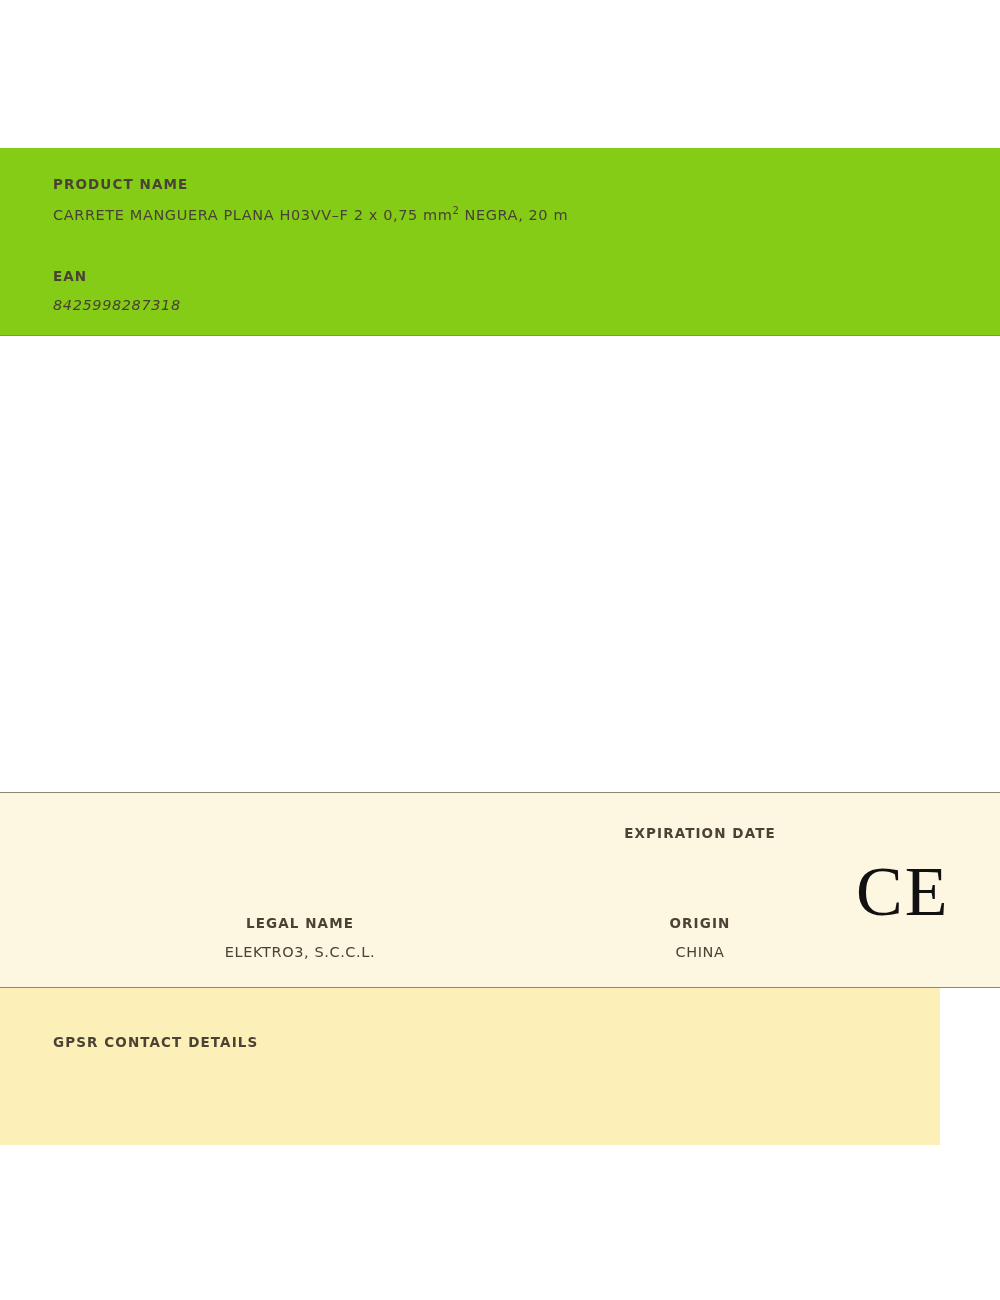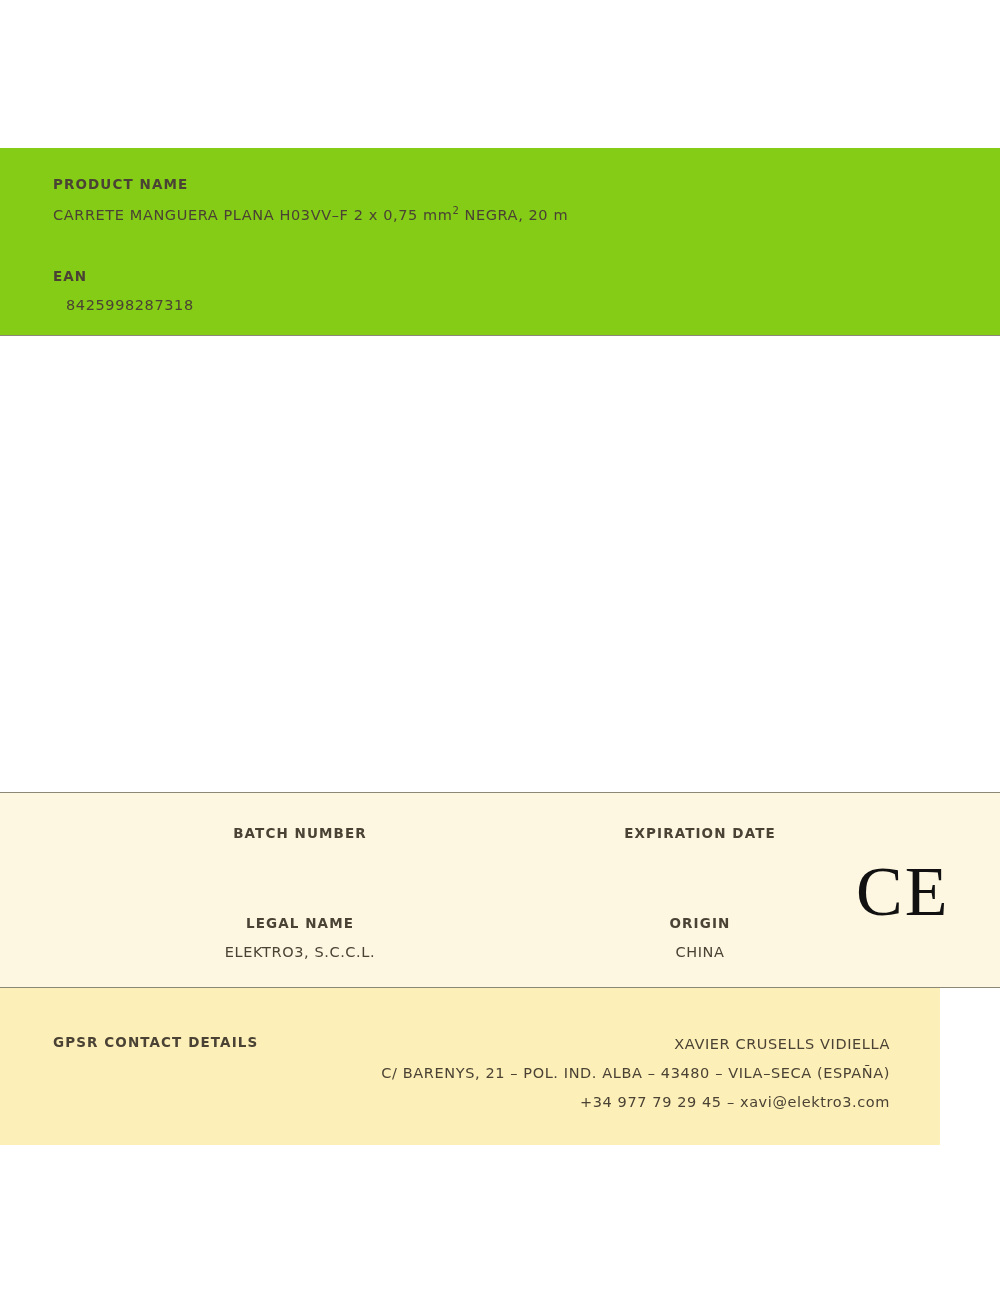"8425998287318" .ean-value { font-style: none -> italic; left: 66px -> 53px }
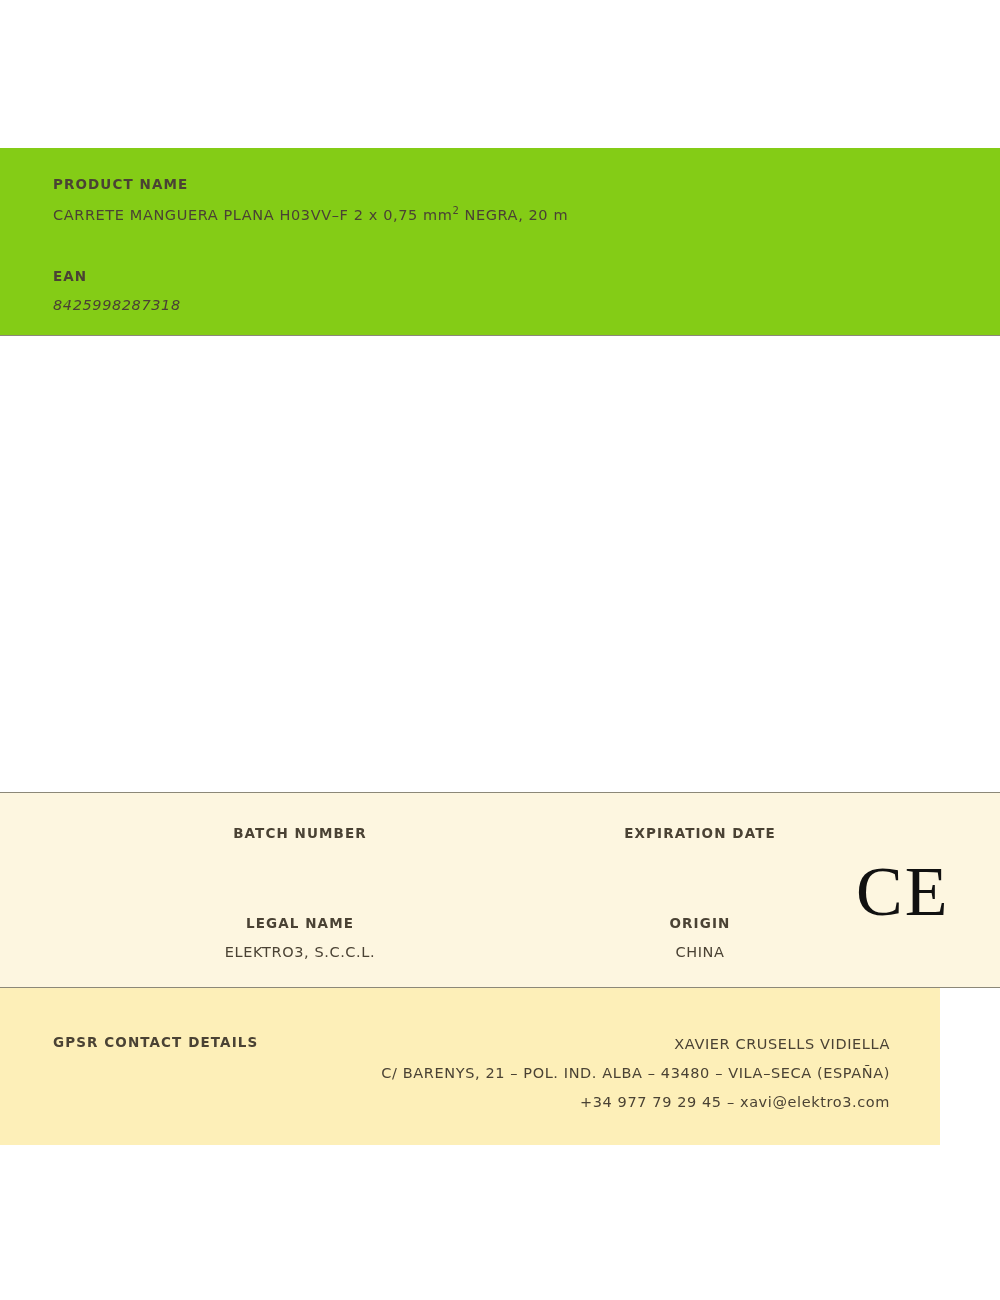"BATCH NUMBER" div.center-col { html: <div>BATCH NUMBER</div> -> none }
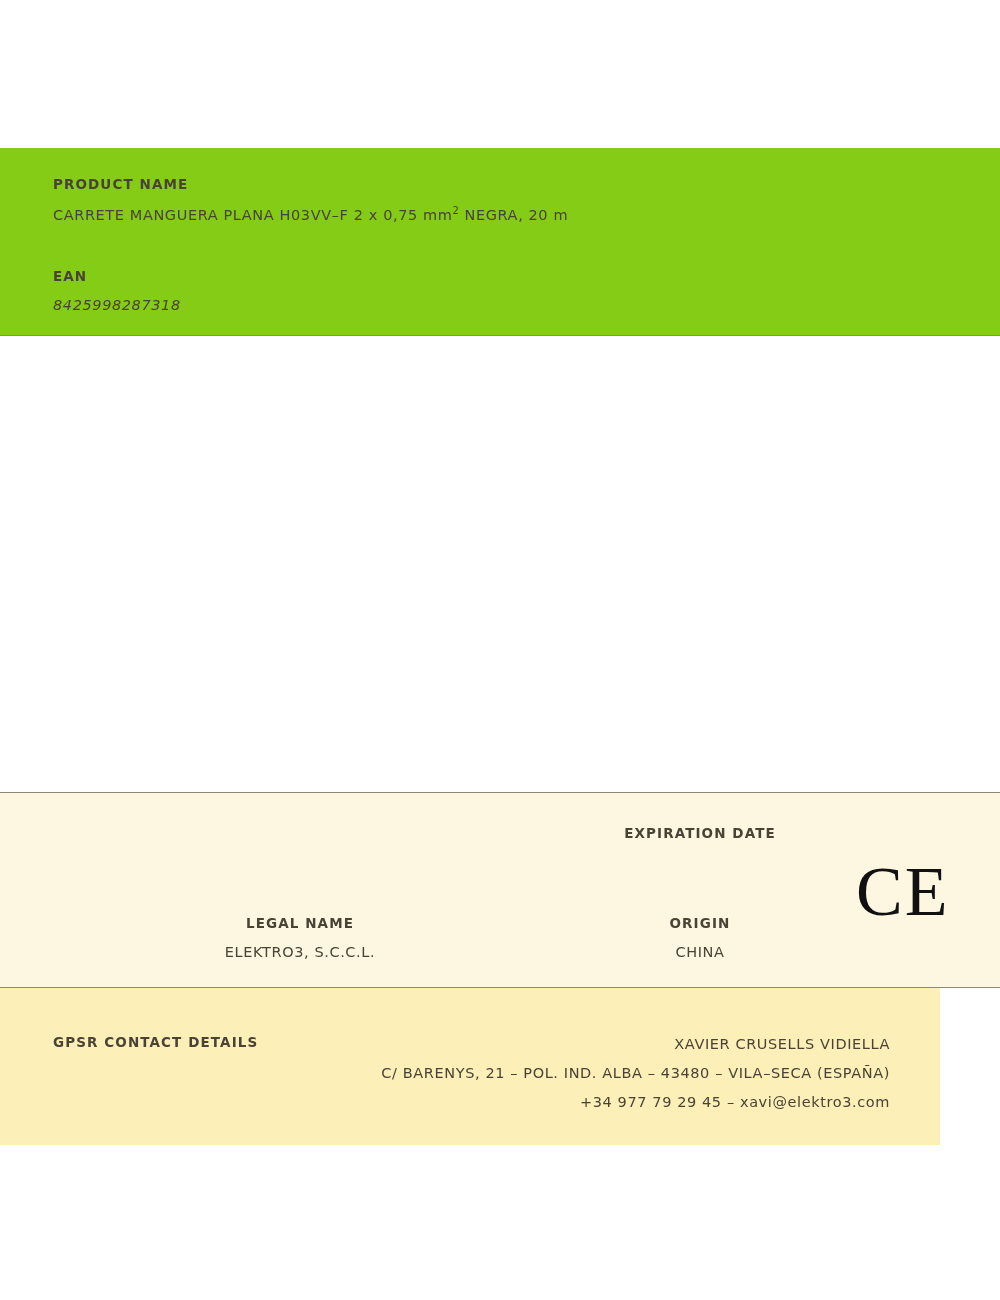"XAVIER CRUSELLS VIDIELLA" div.gpsr-lines { html: <div> <div>XAVIER CRUSELLS VIDIELLA</div> <div>C/ BARENYS, 21 – POL. IND. ALBA – 43480 – VILA–SECA (ESPAÑA)</div> <div>+34 977 79 29 45 – xavi@elektro3.com</div> </div> -> none }
